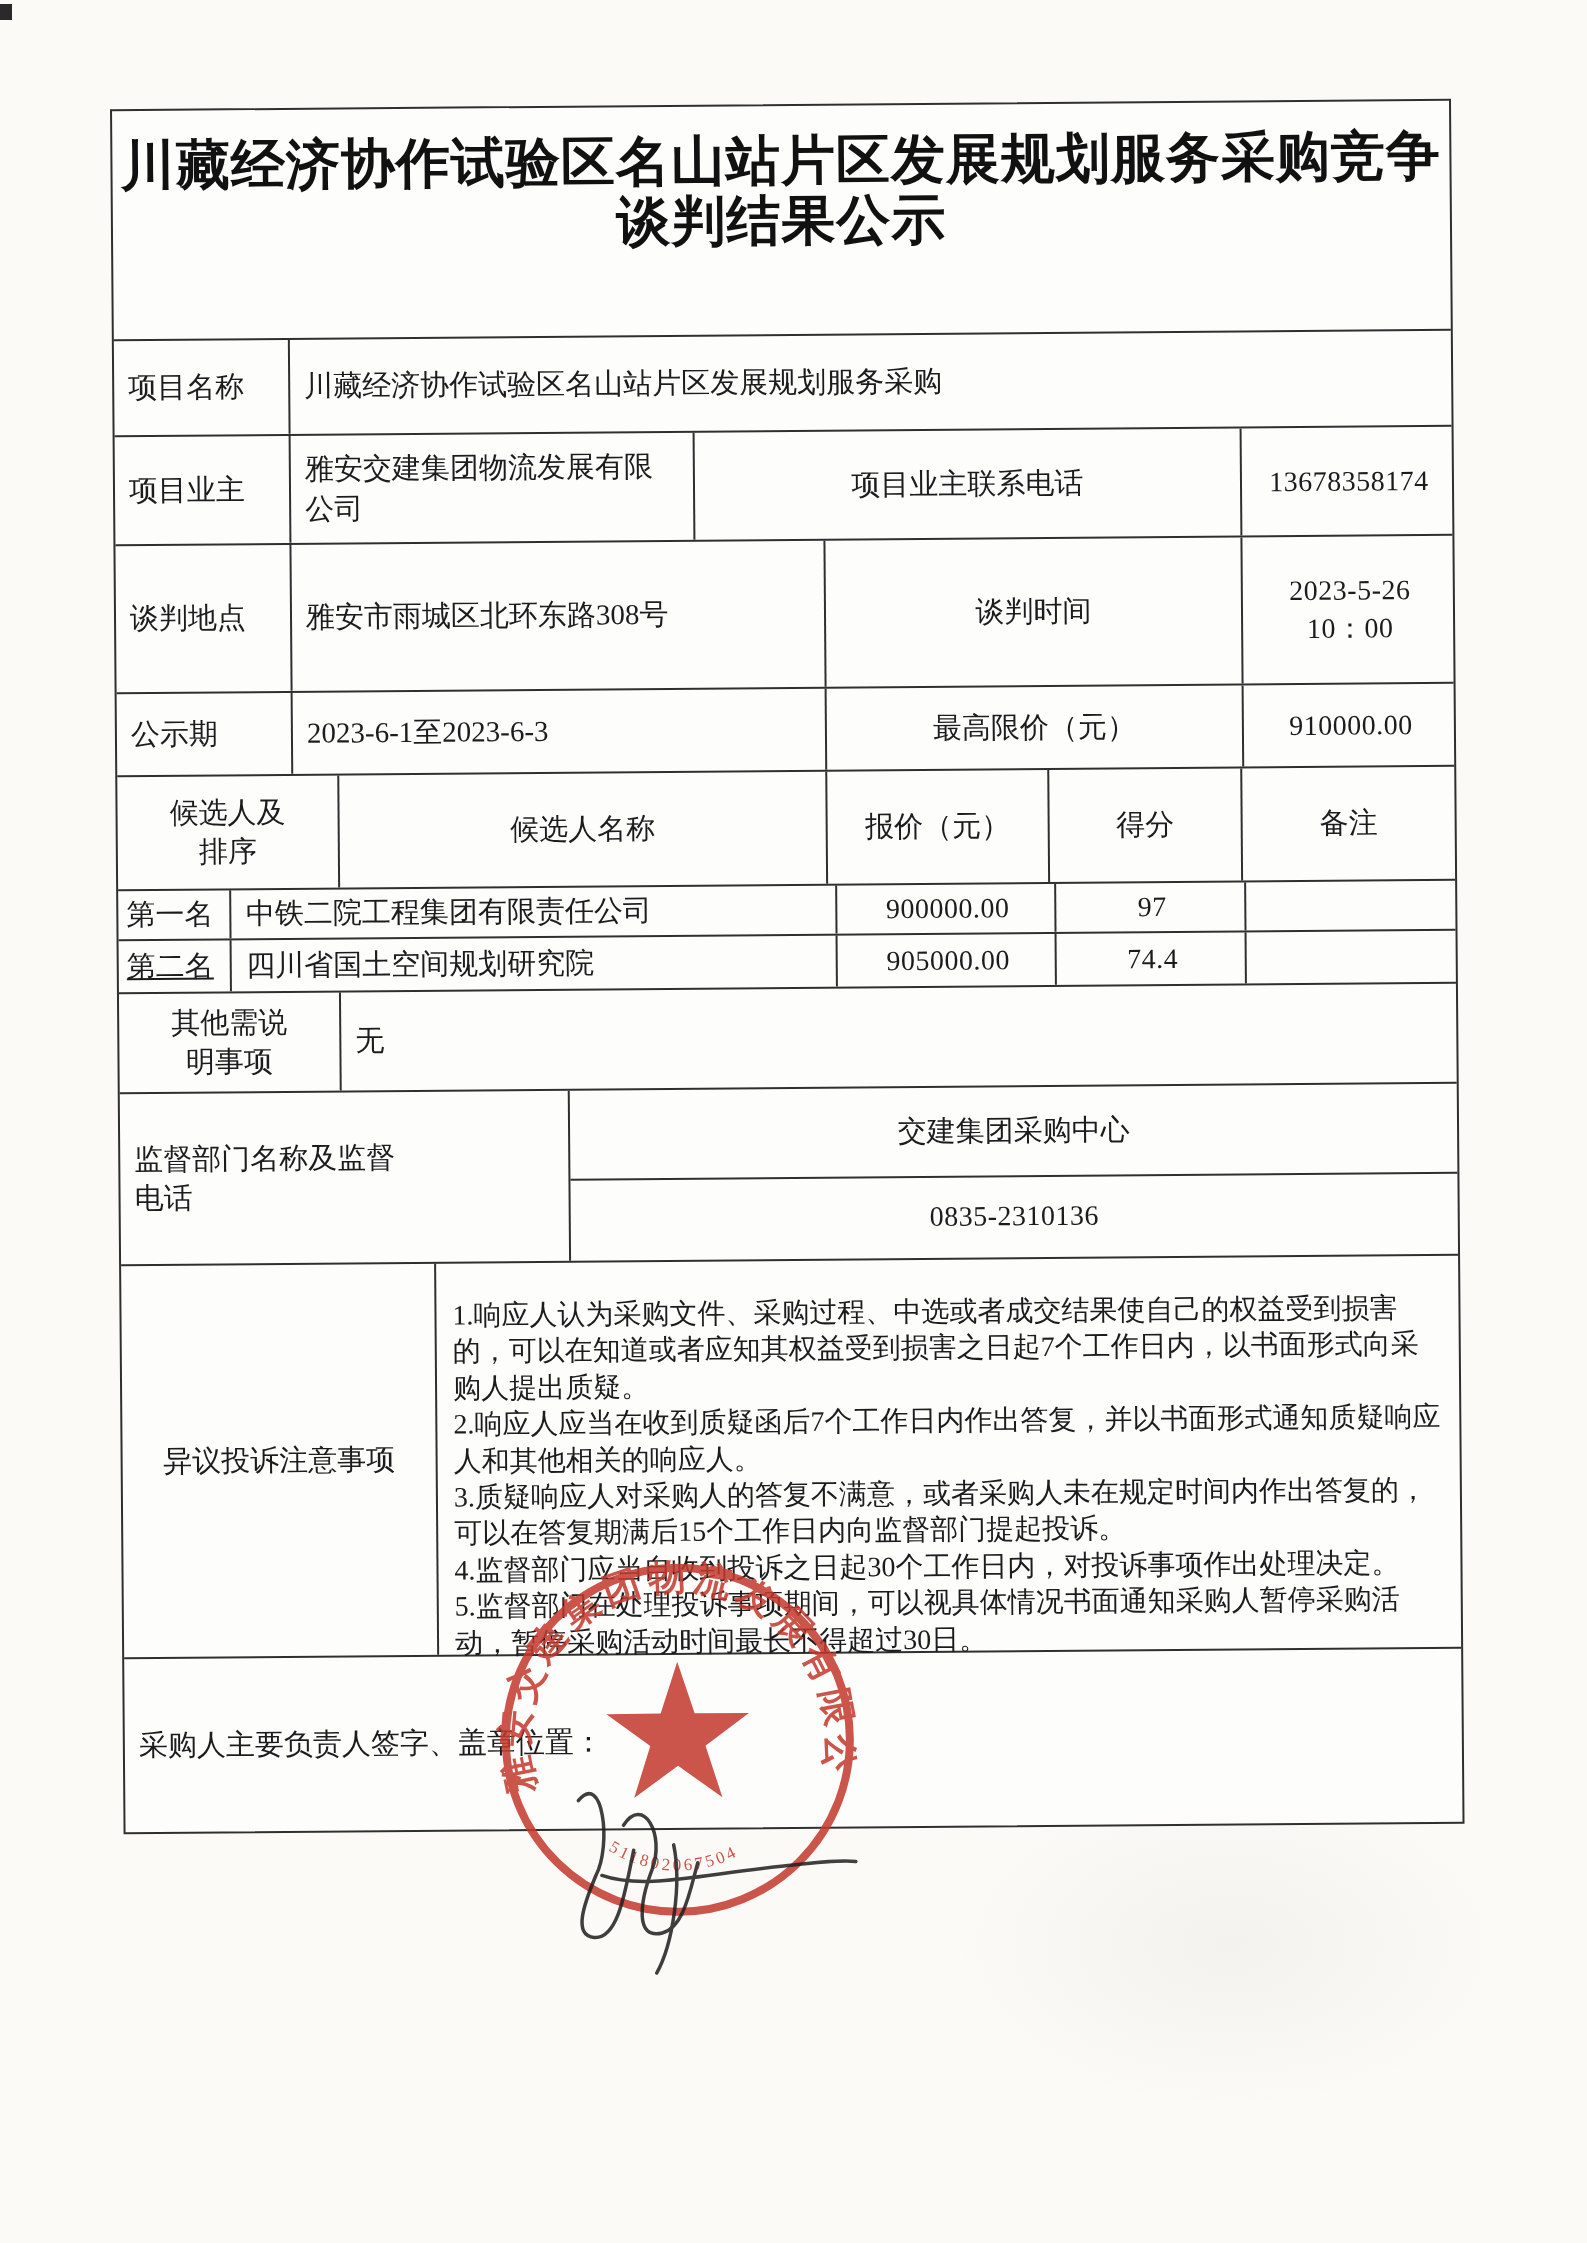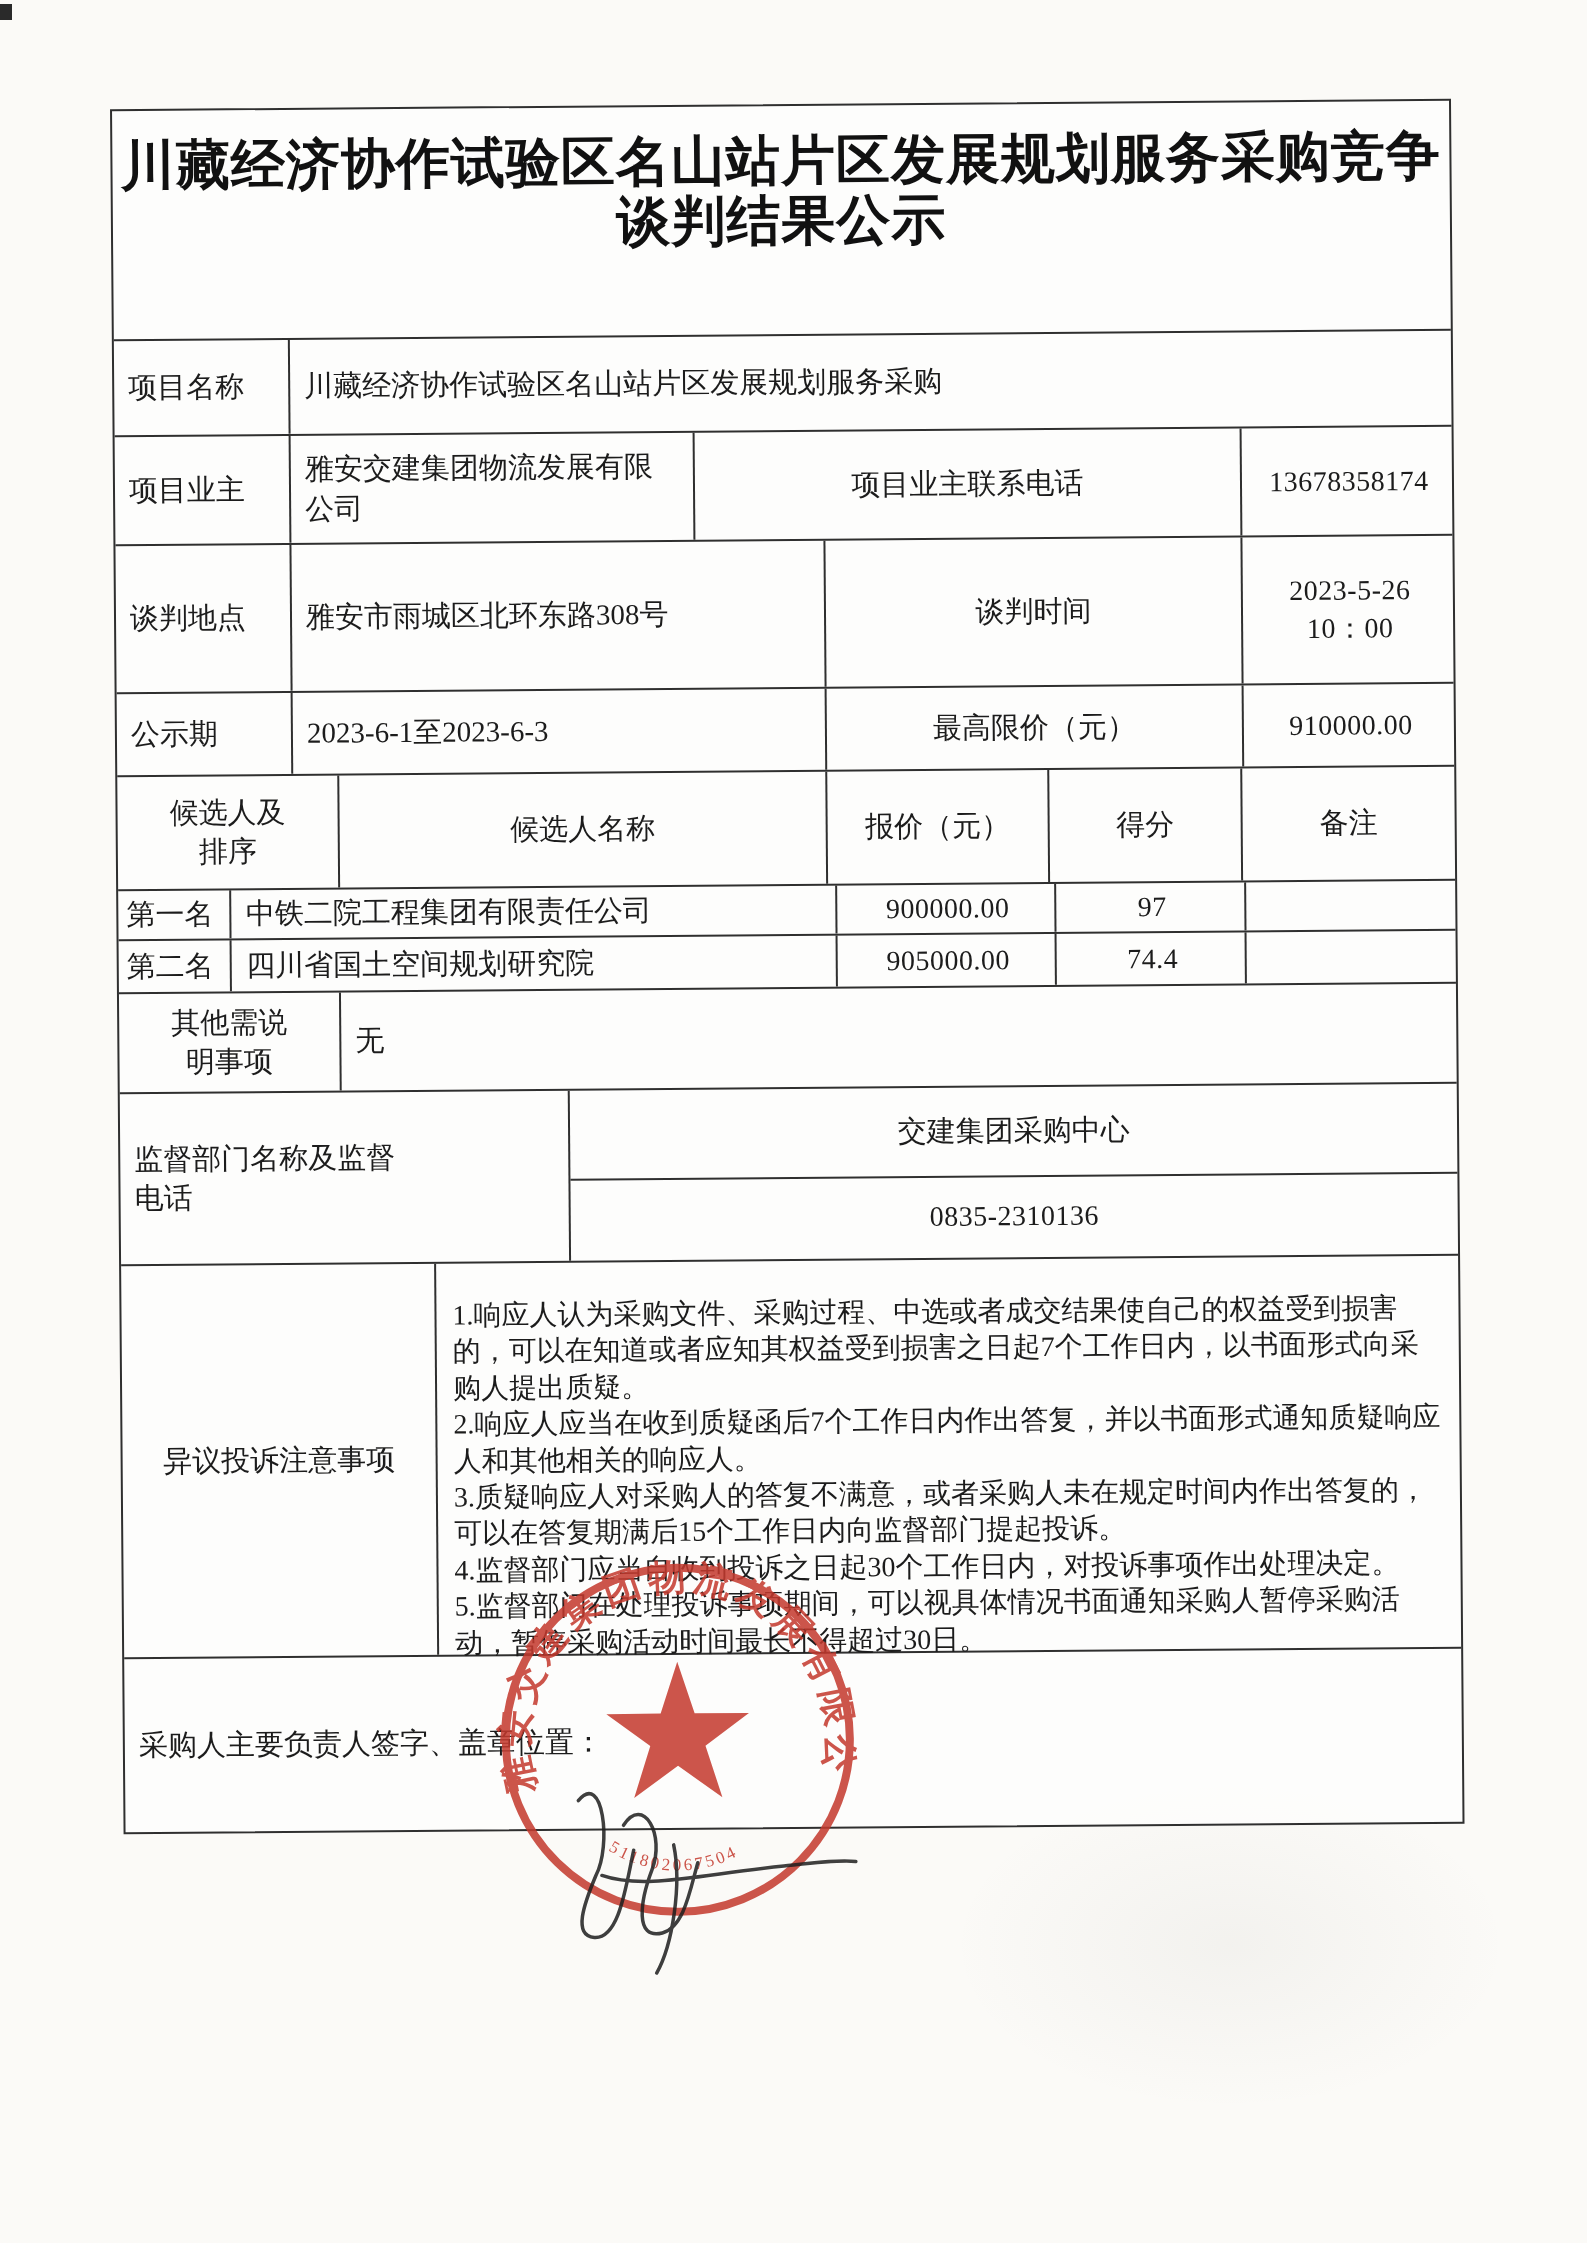"第二名" div.cell { text-decoration: none -> underline }
